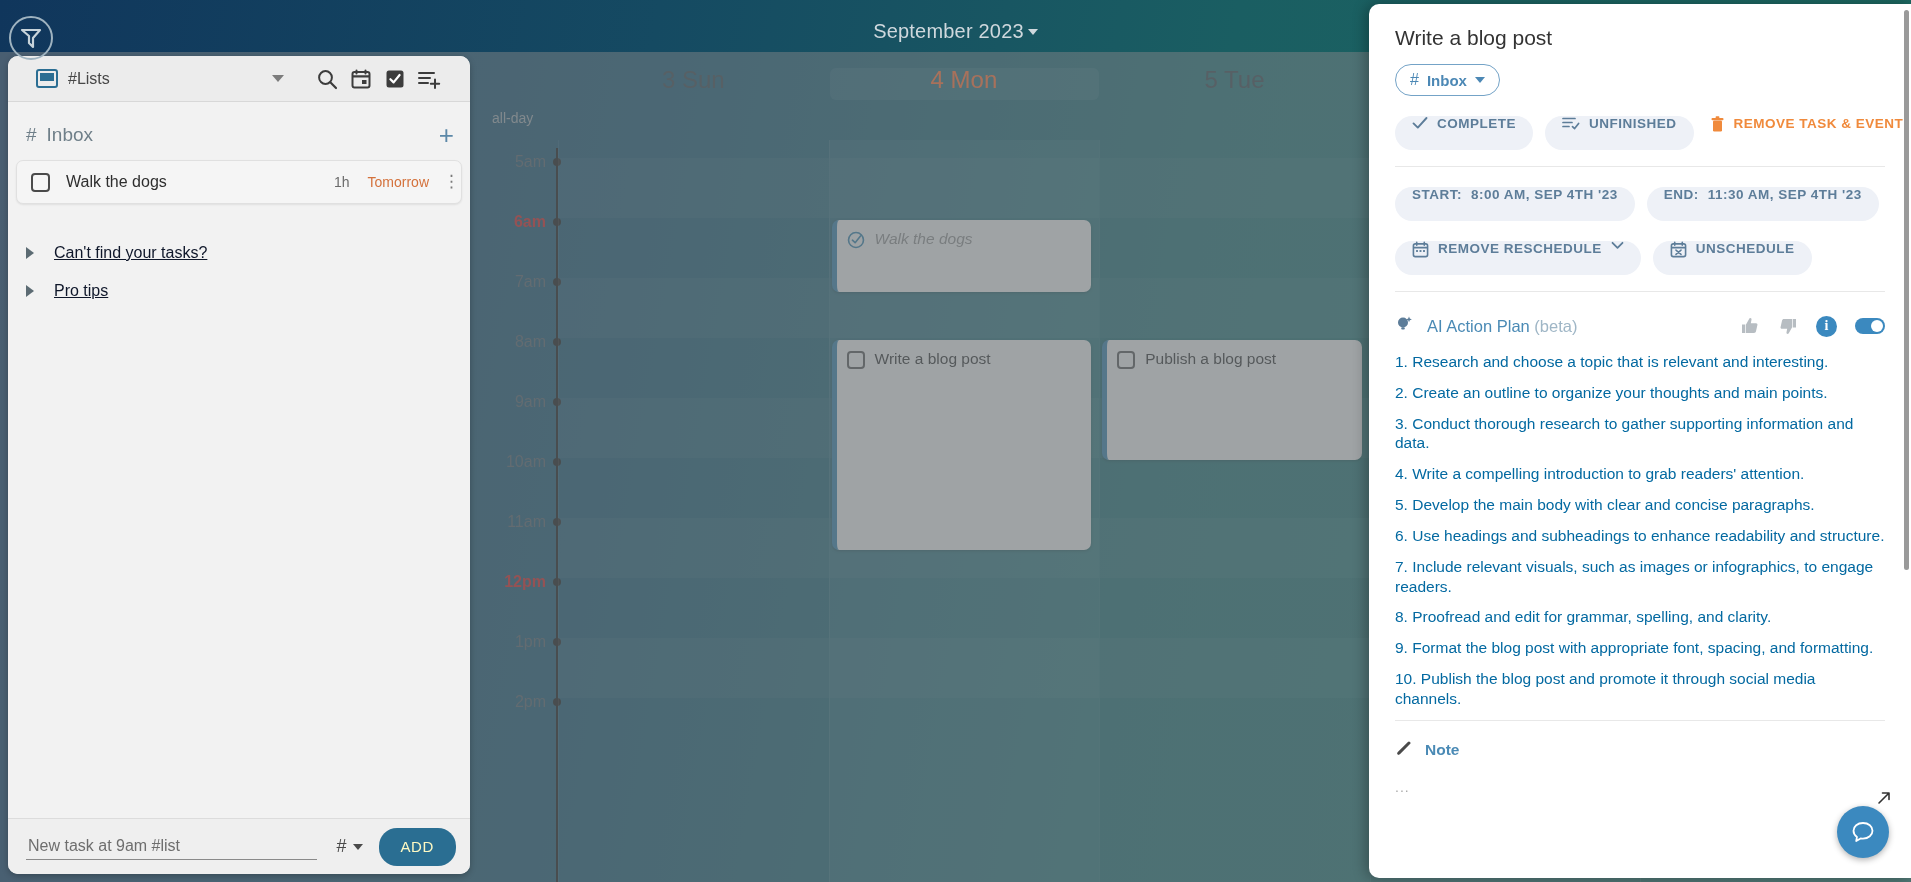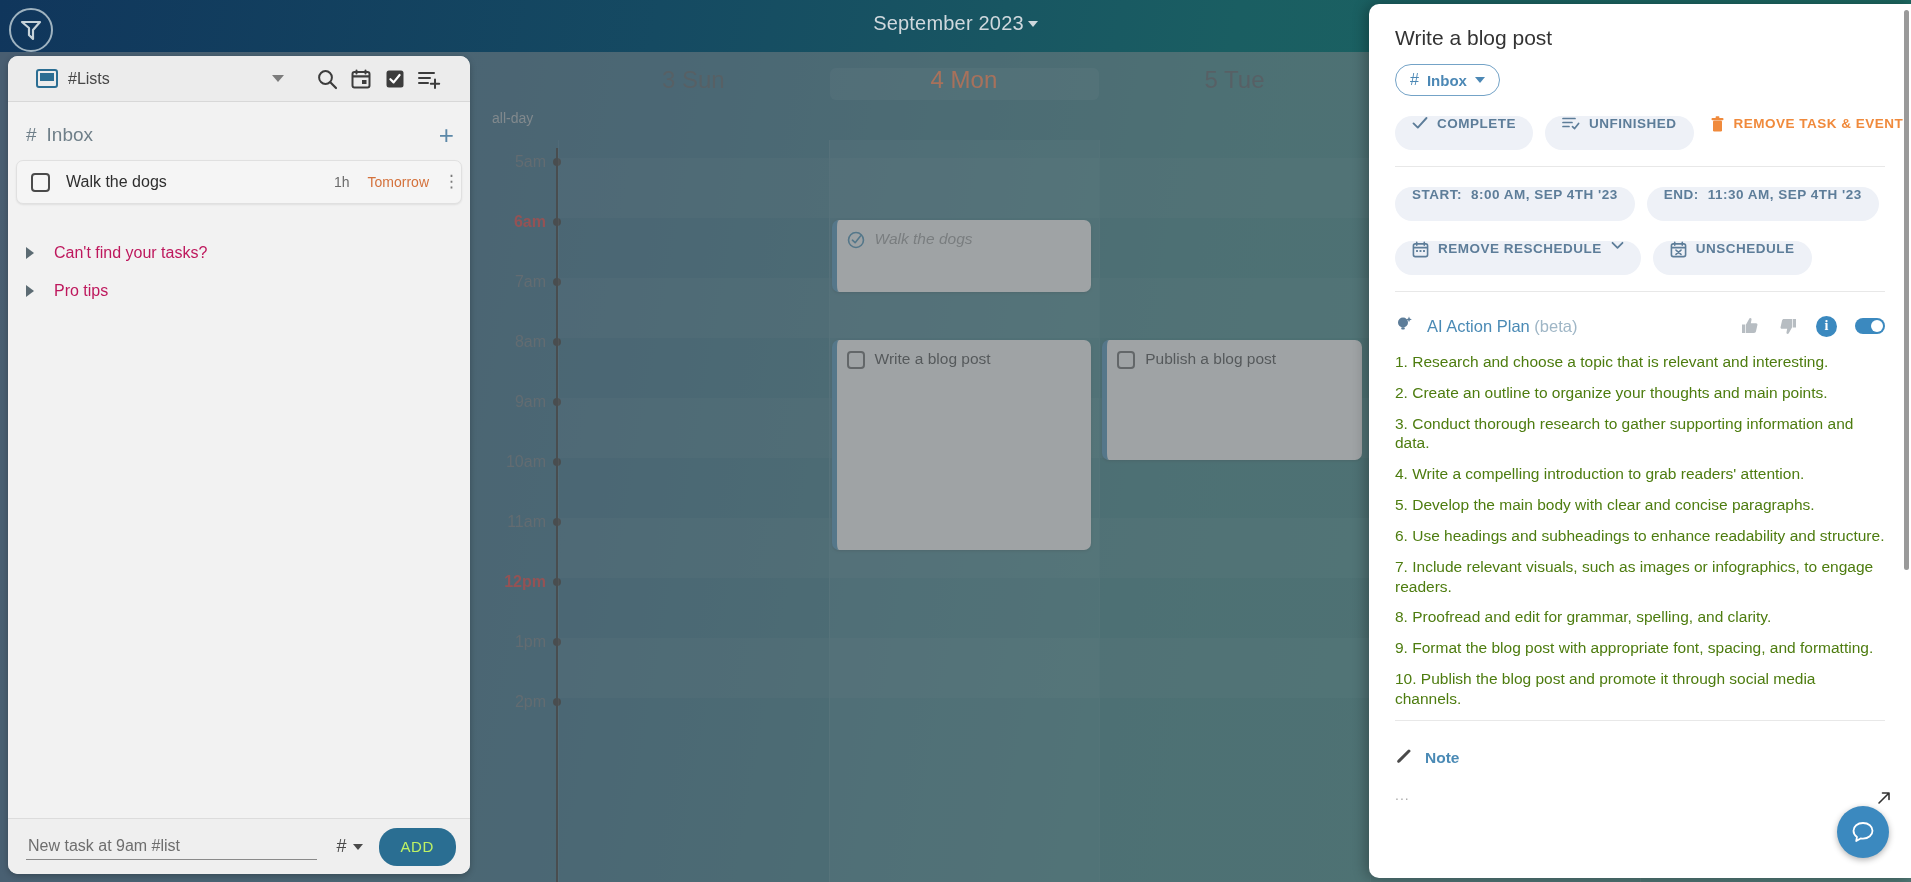"September 2023" #appbar { top: 4px -> 12px }
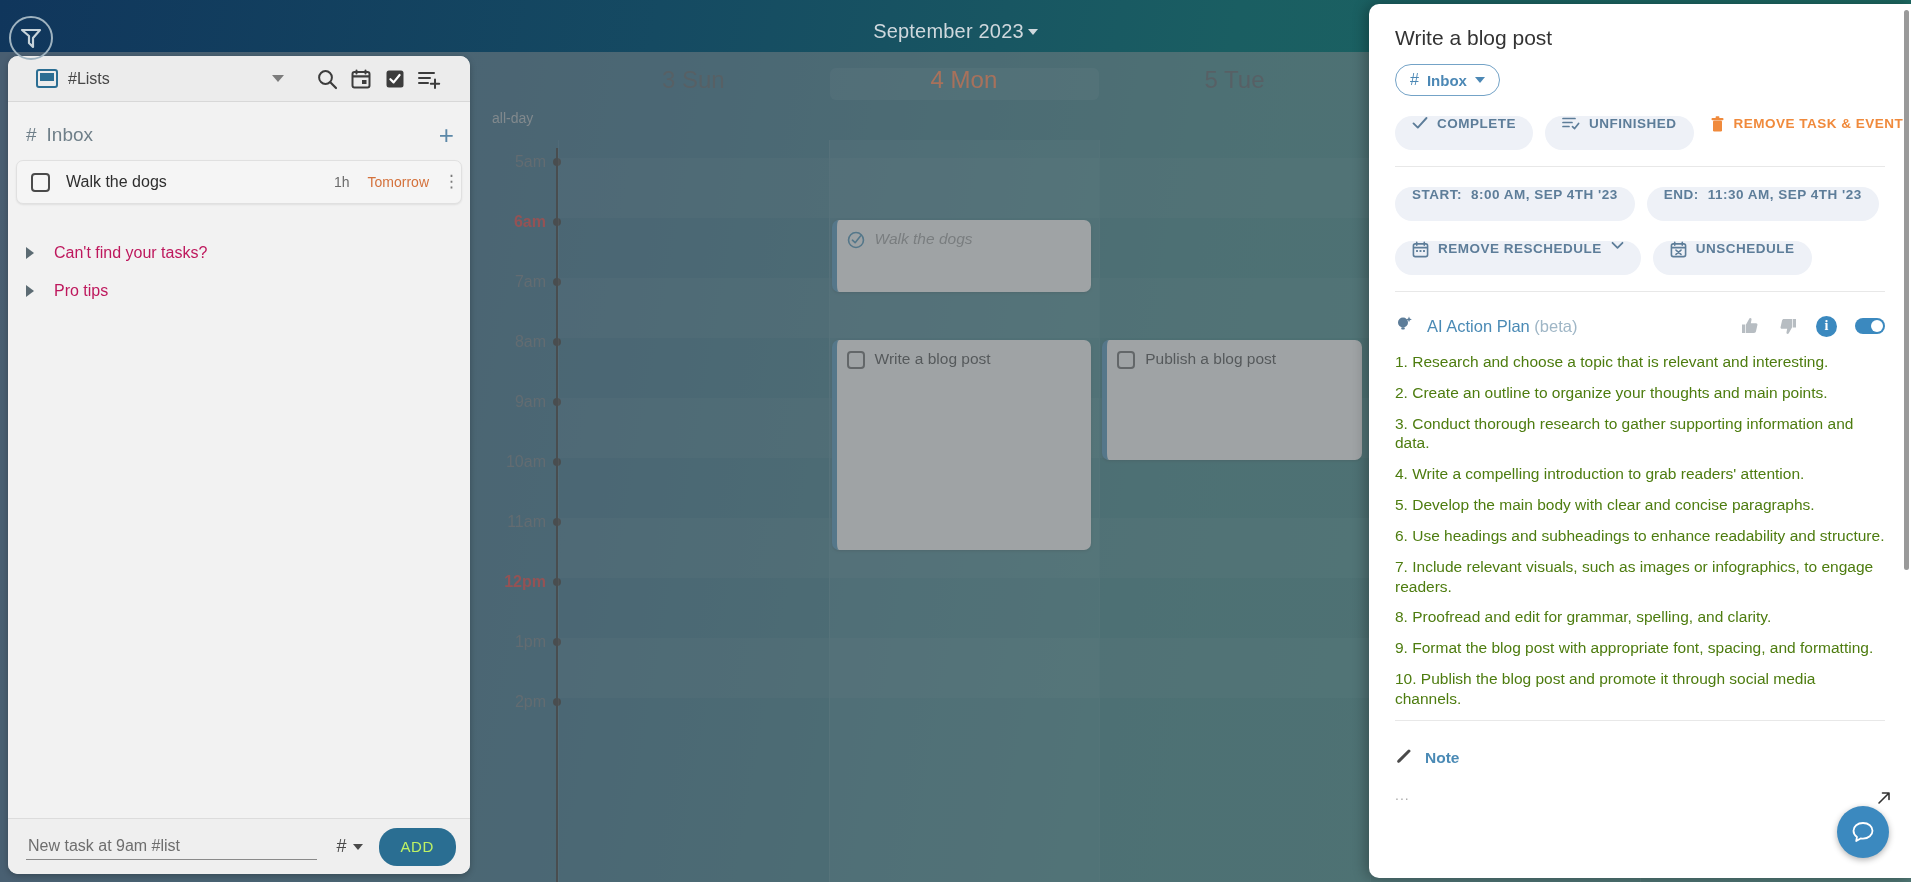"Can't find your tasks?" .collapse-row { color: #be185d -> #0f172a; text-decoration: none -> underline }
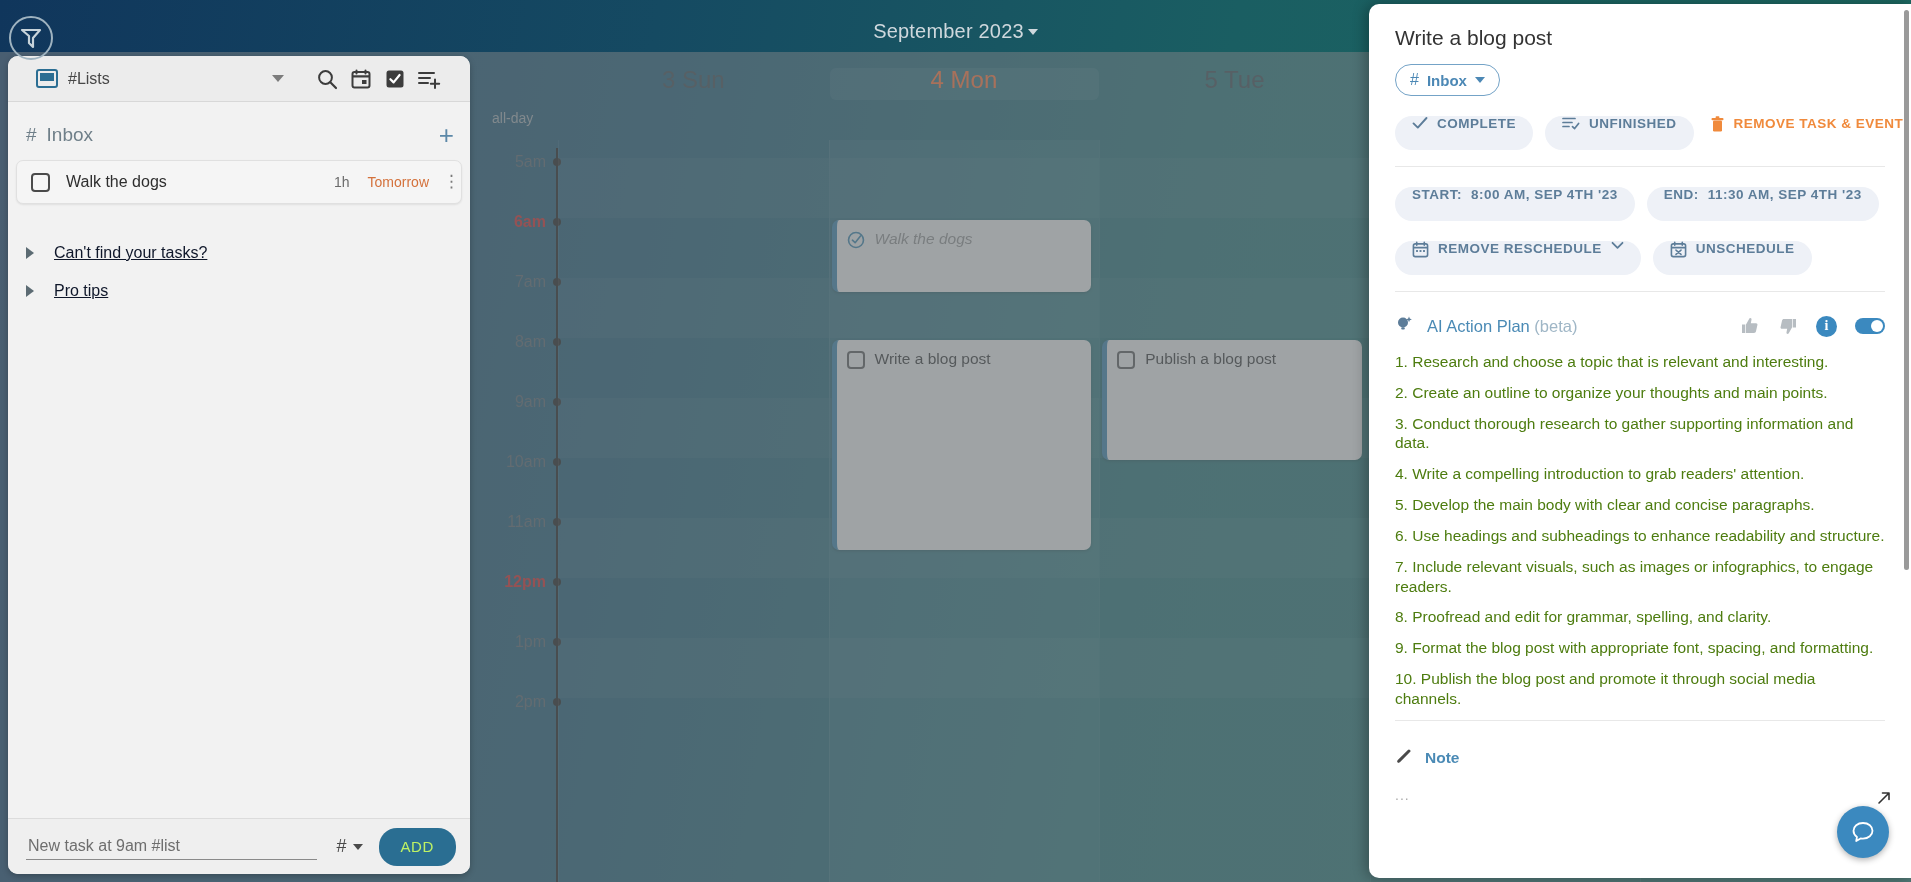"1. Research and choose a" .ai-step { color: #4d7c0f -> #0369a1 }
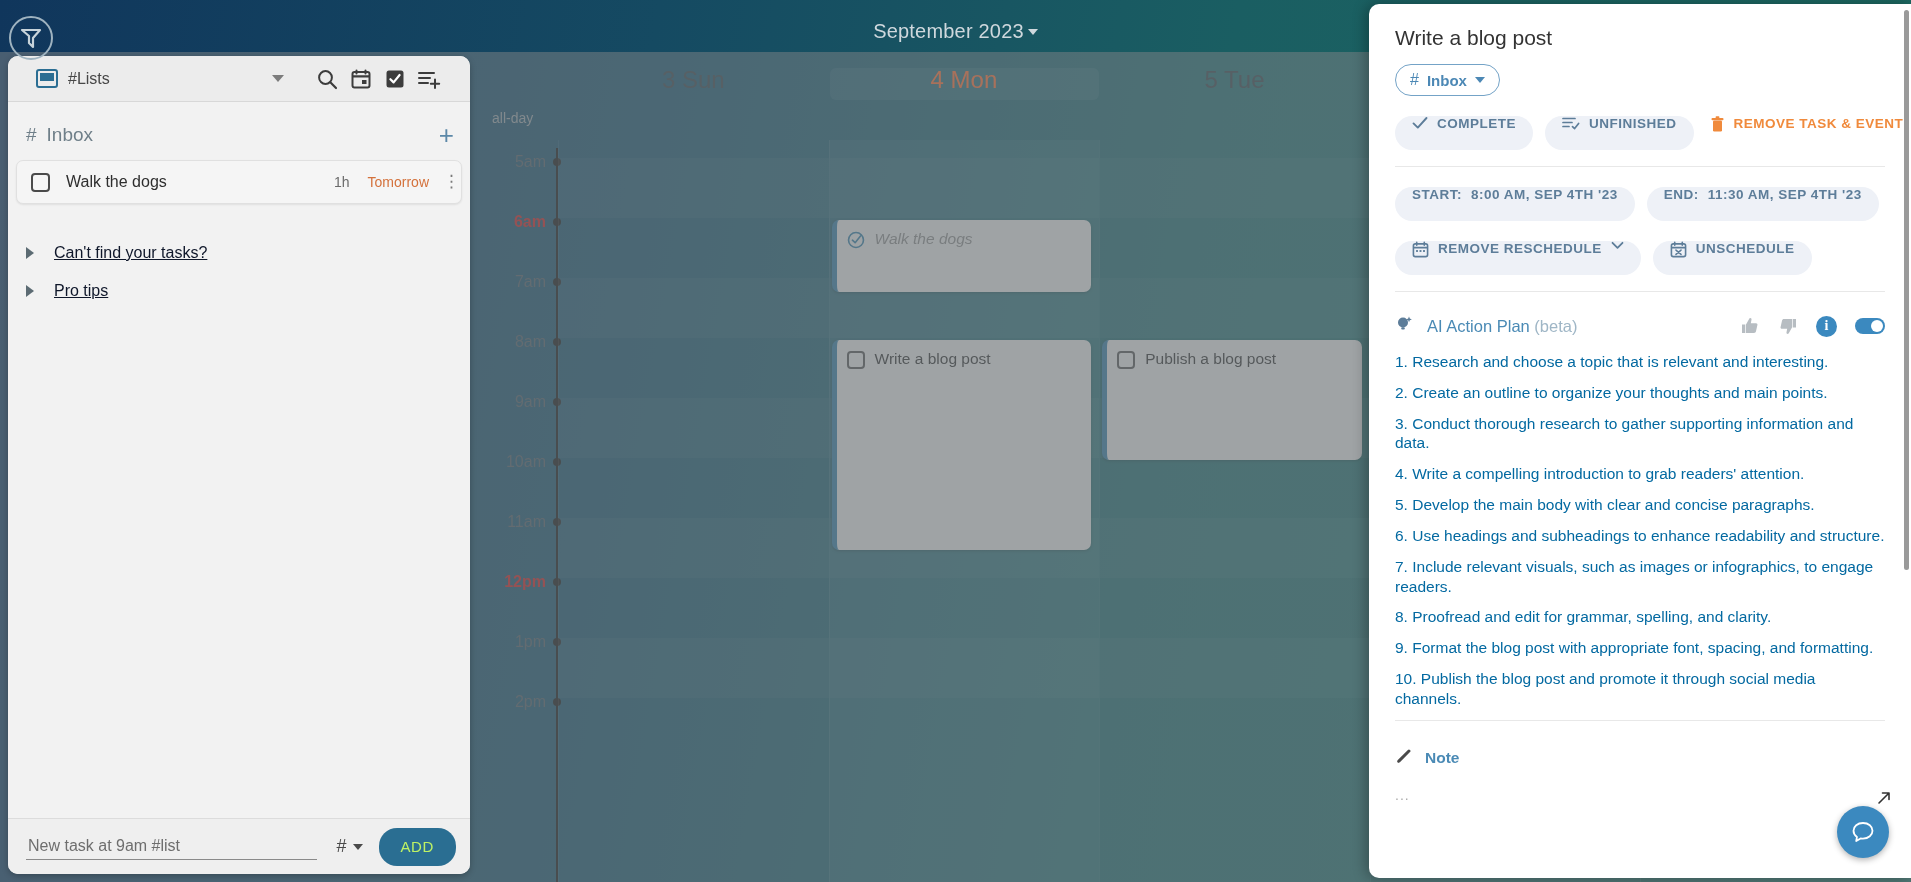"Note" div { margin-top: 26px -> 18px }
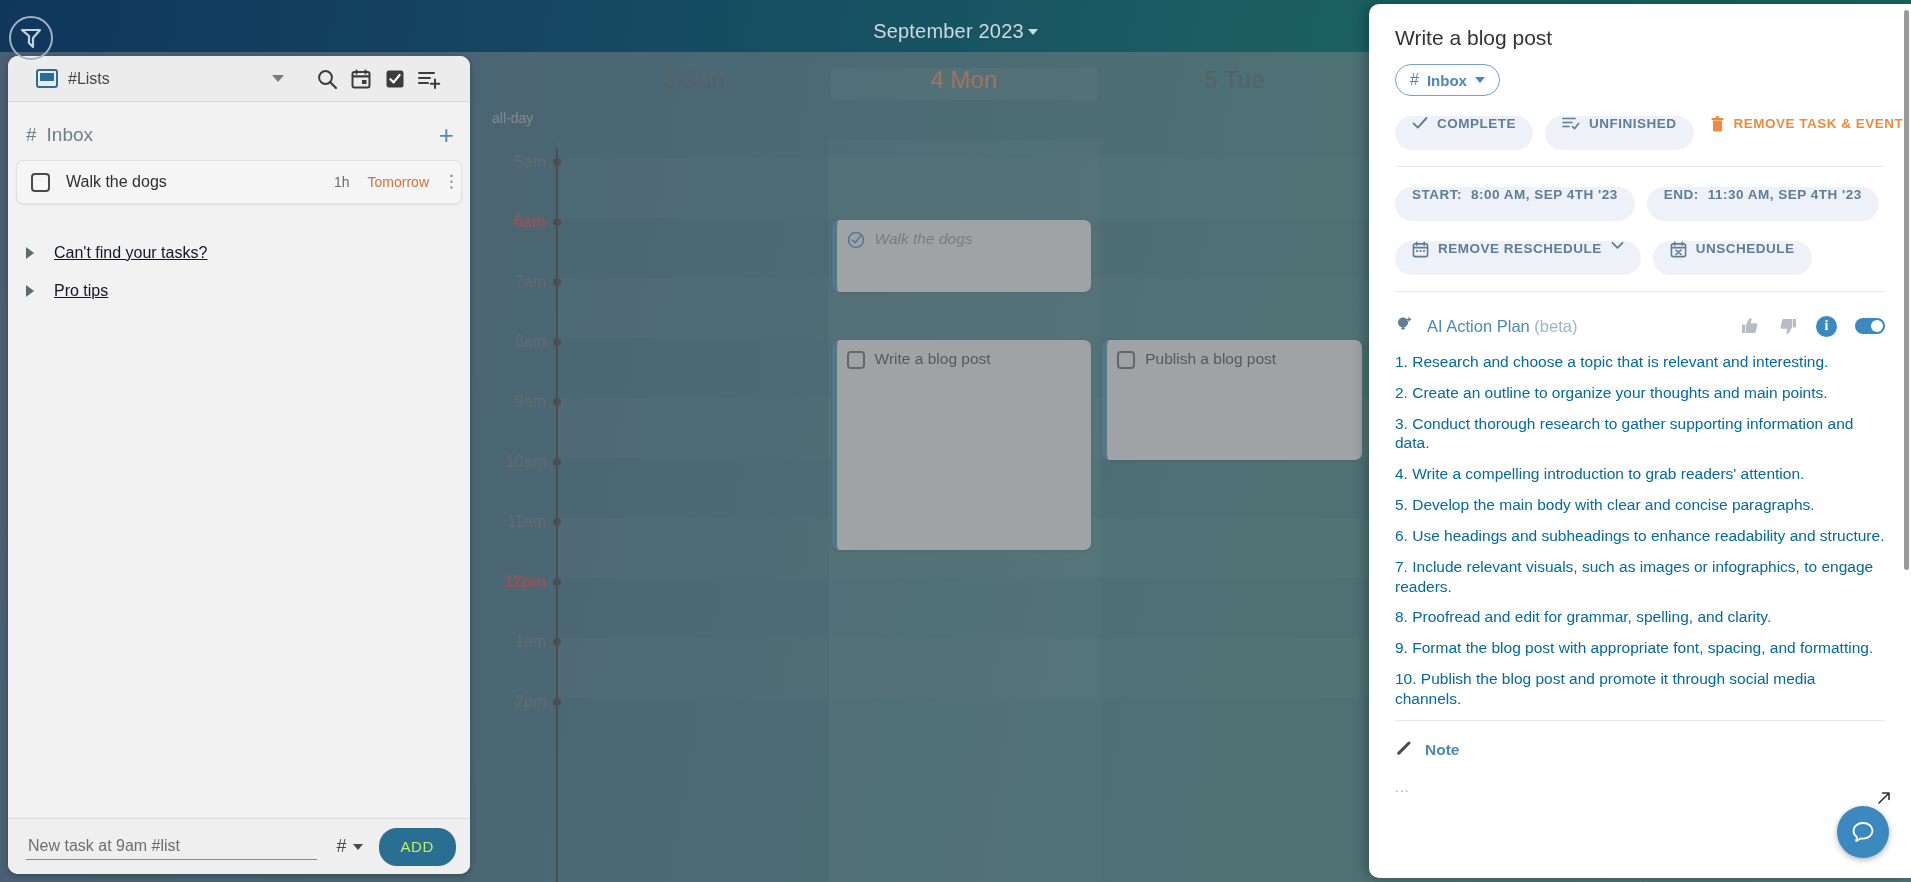"ADD" #add-btn { color: #bef264 -> #fef9c3 }
